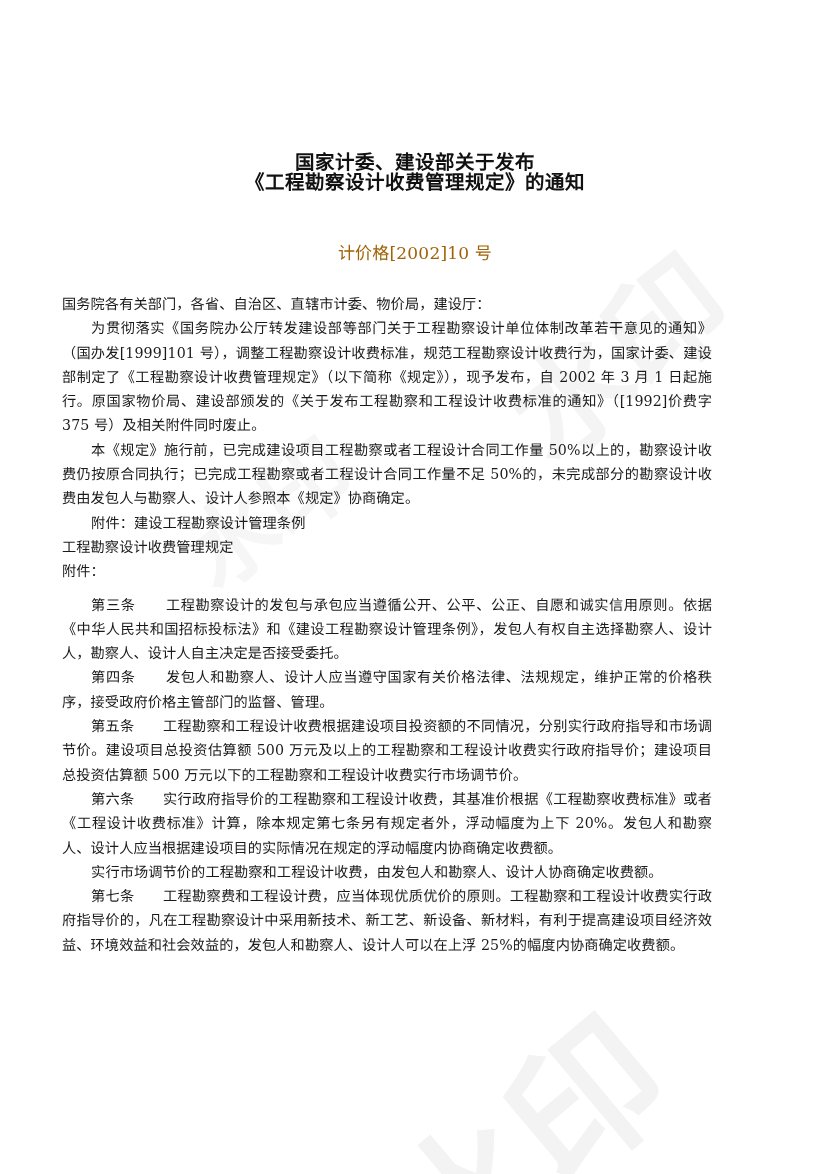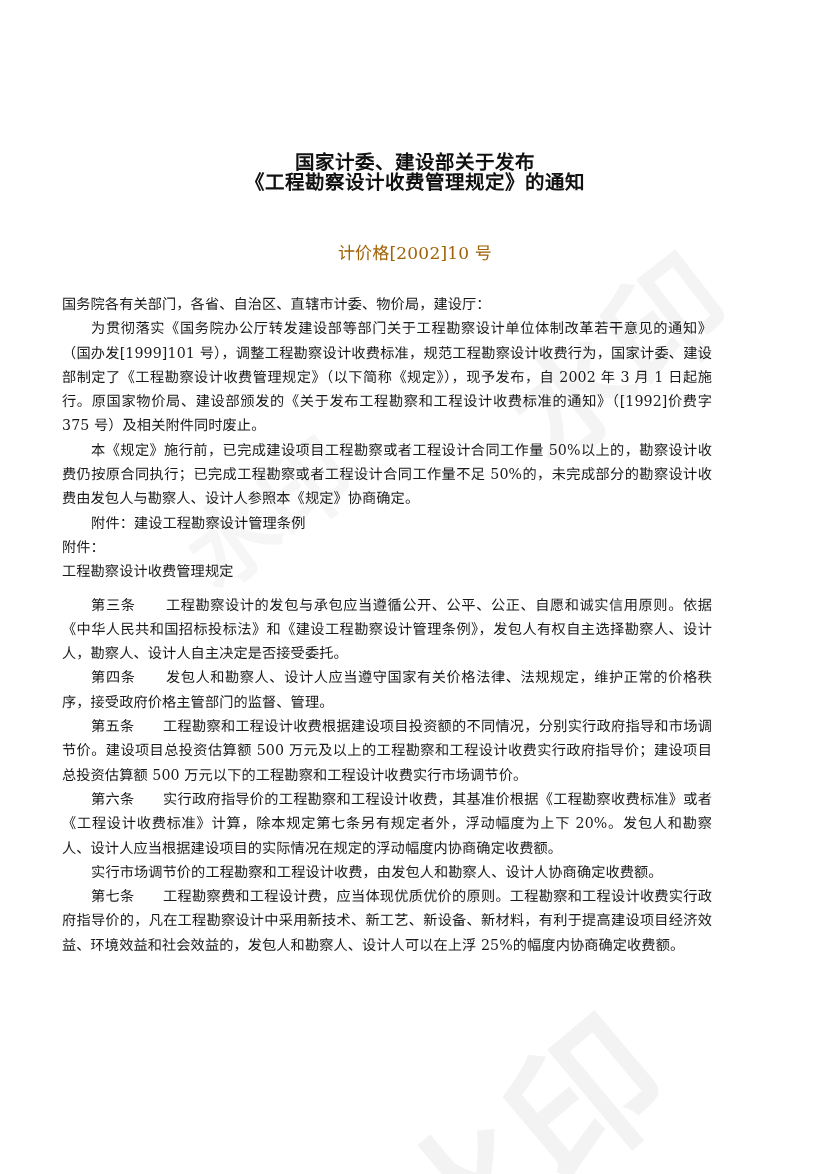"附件：" p.para { order: before "工程勘察设计收费管理规定" -> after "工程勘察设计收费管理规定" }
